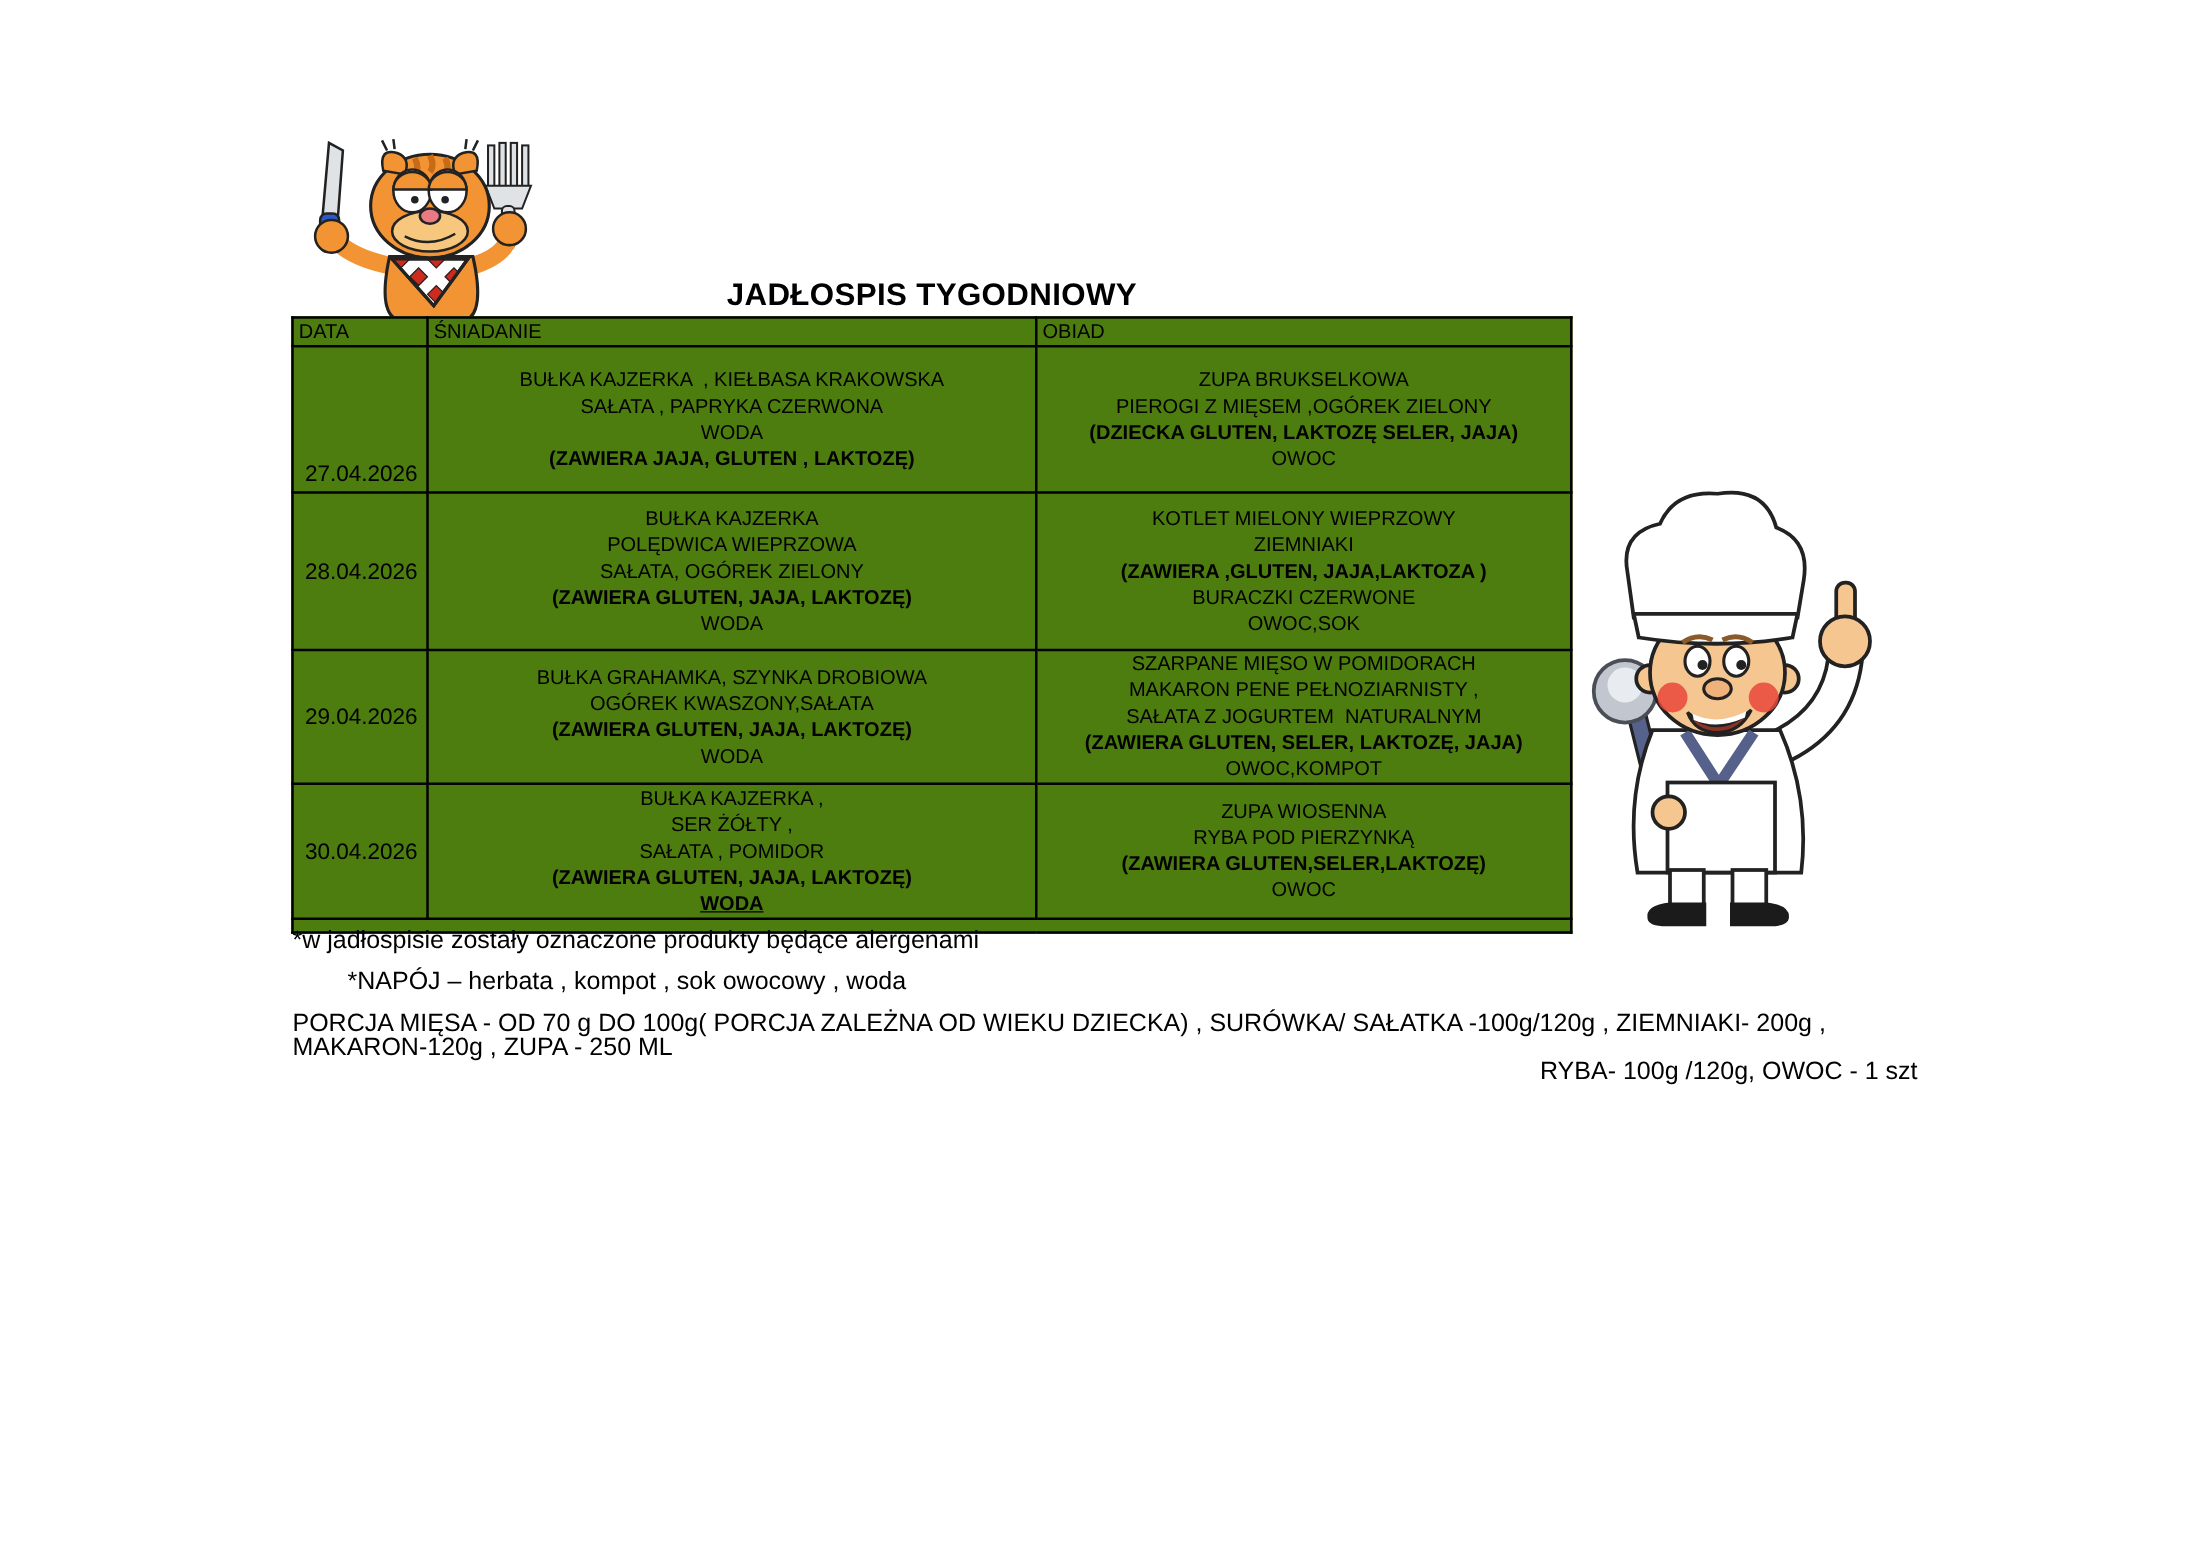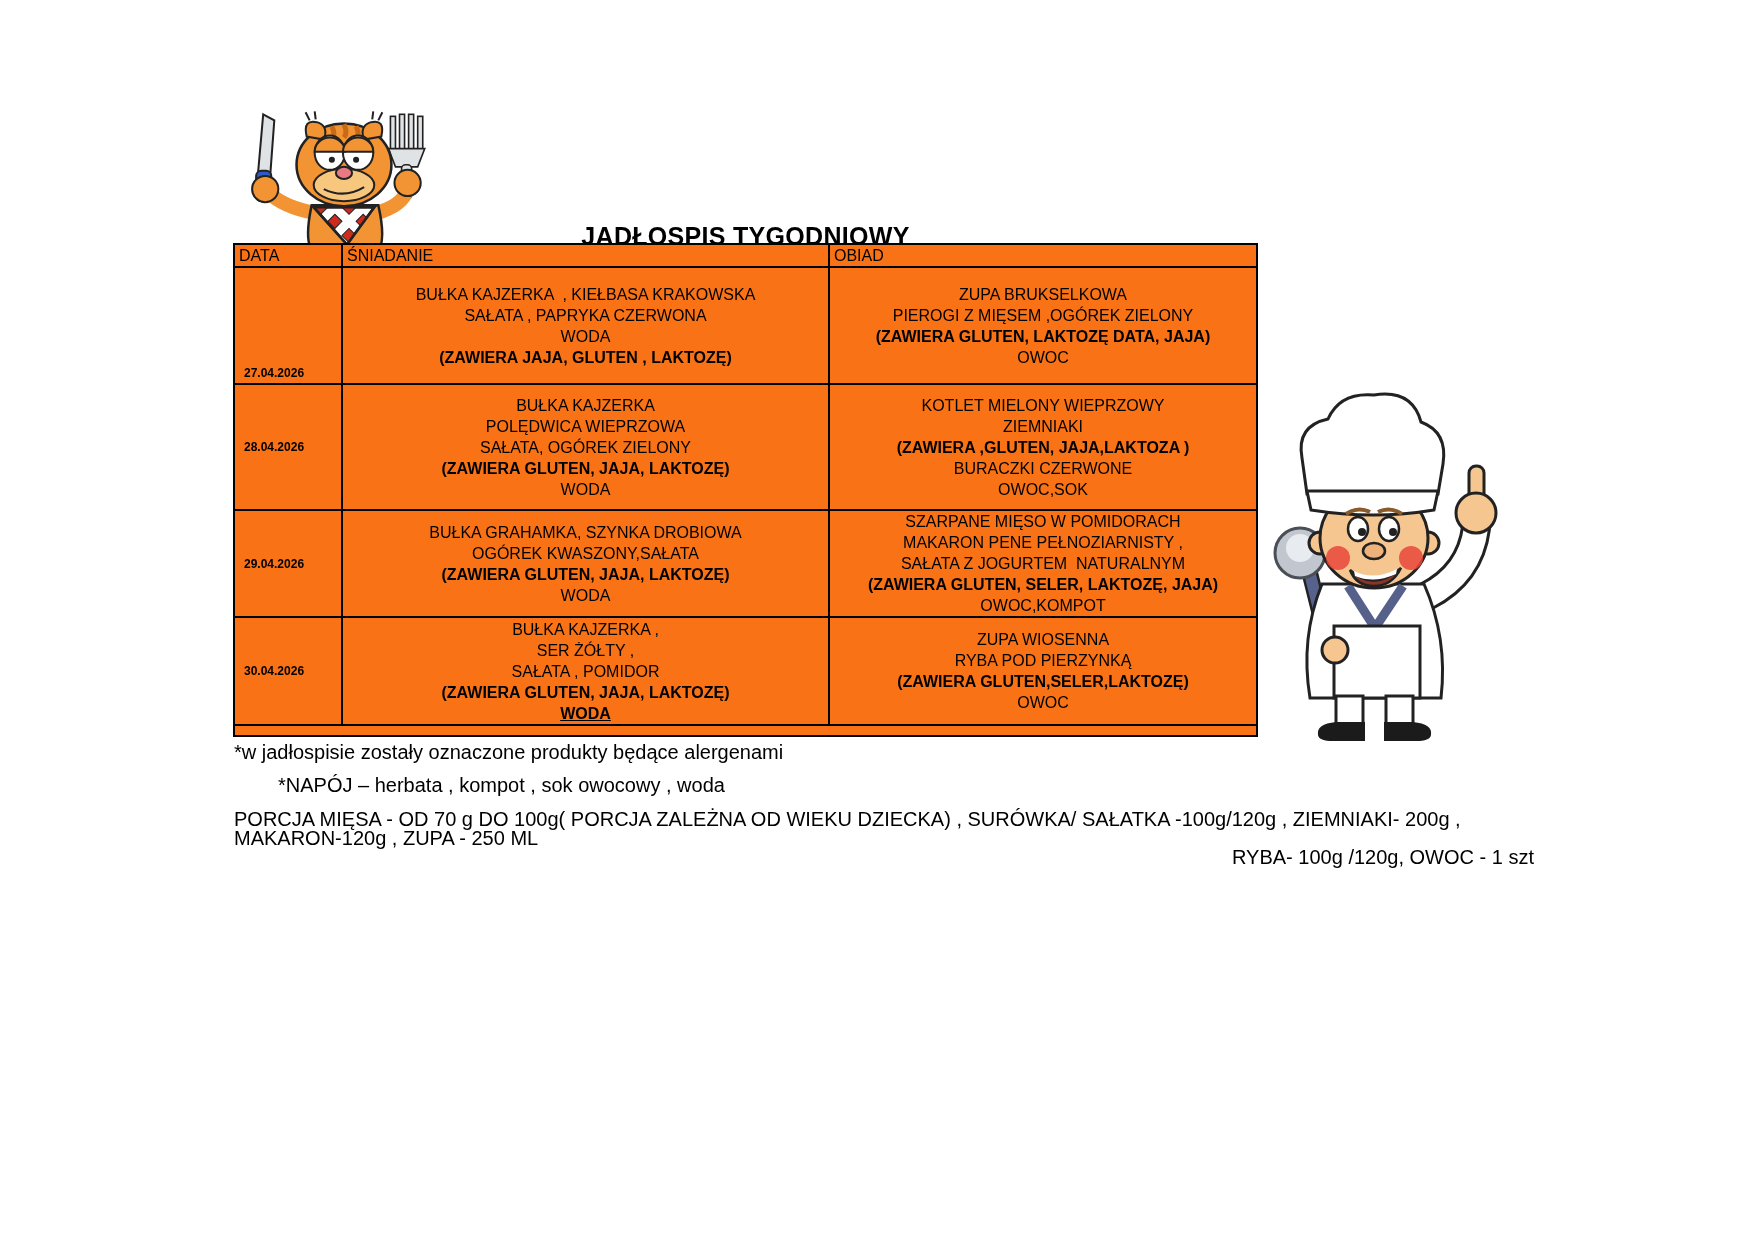"DATA" .menu-table { background: #f97316 -> #4d7c0f; top: 243px -> 253px }
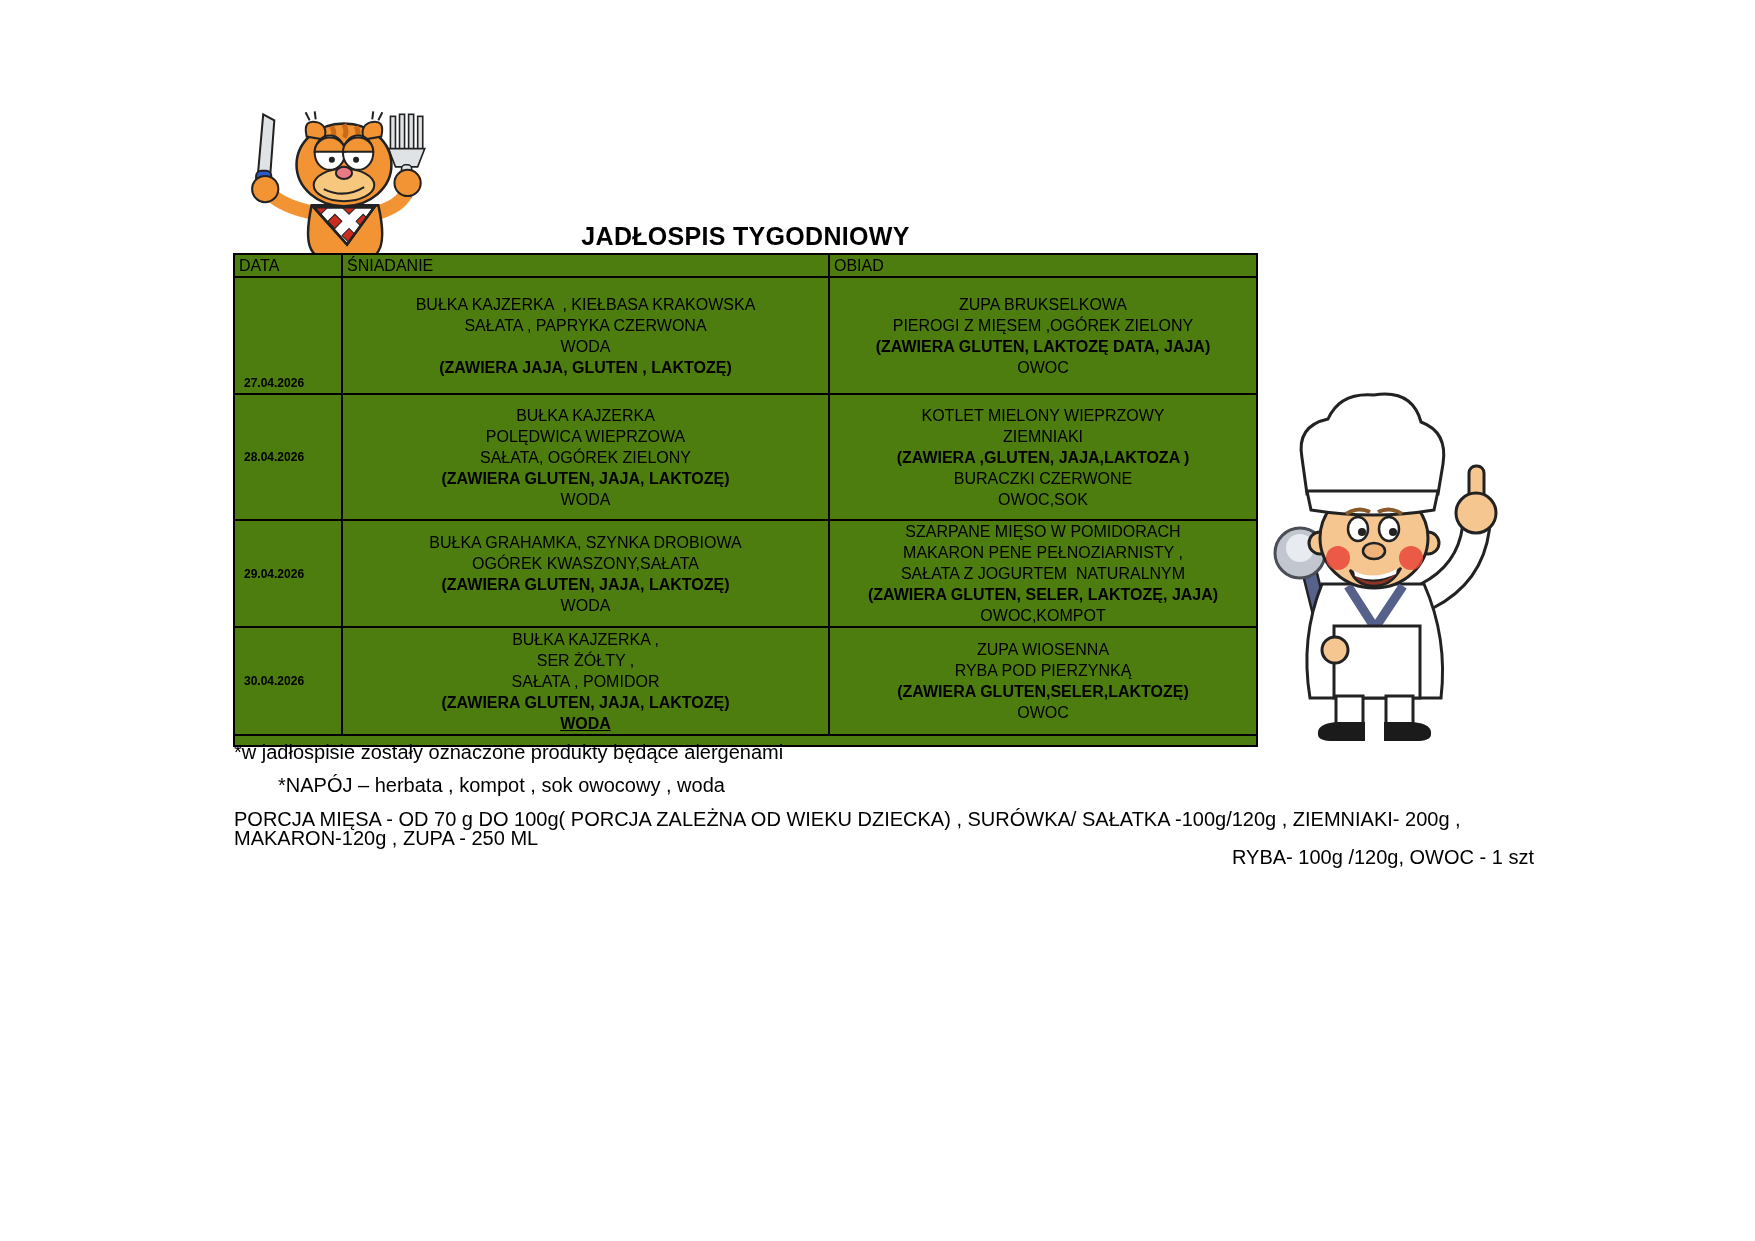"(ZAWIERA GLUTEN, LAKTOZĘ DATA, JAJA)" div.line { text: ZAWIERA GLUTEN, LAKTOZĘ DATA -> DZIECKA GLUTEN, LAKTOZĘ SELER }
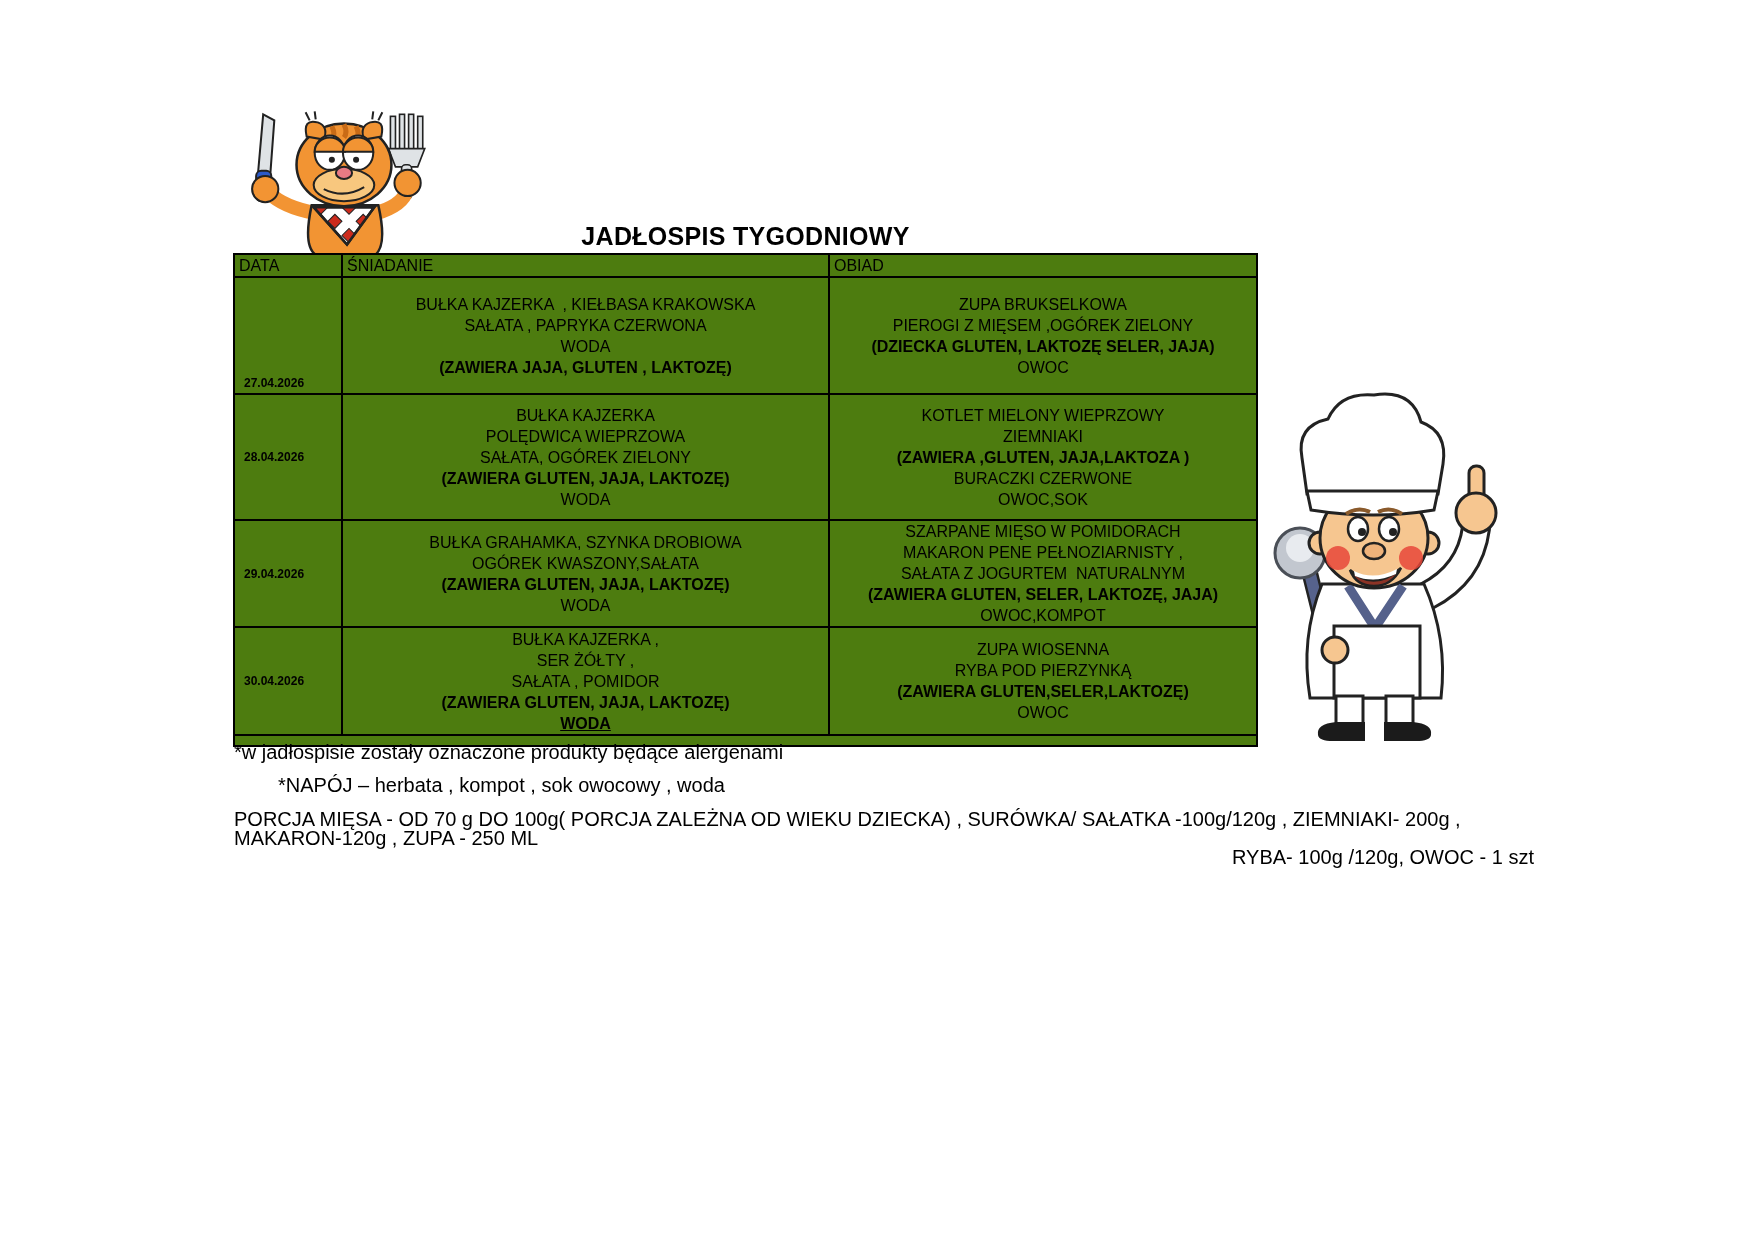"27.04.2026" .date-cell { font-size: 12px -> 18px; font-weight: bold -> none }
